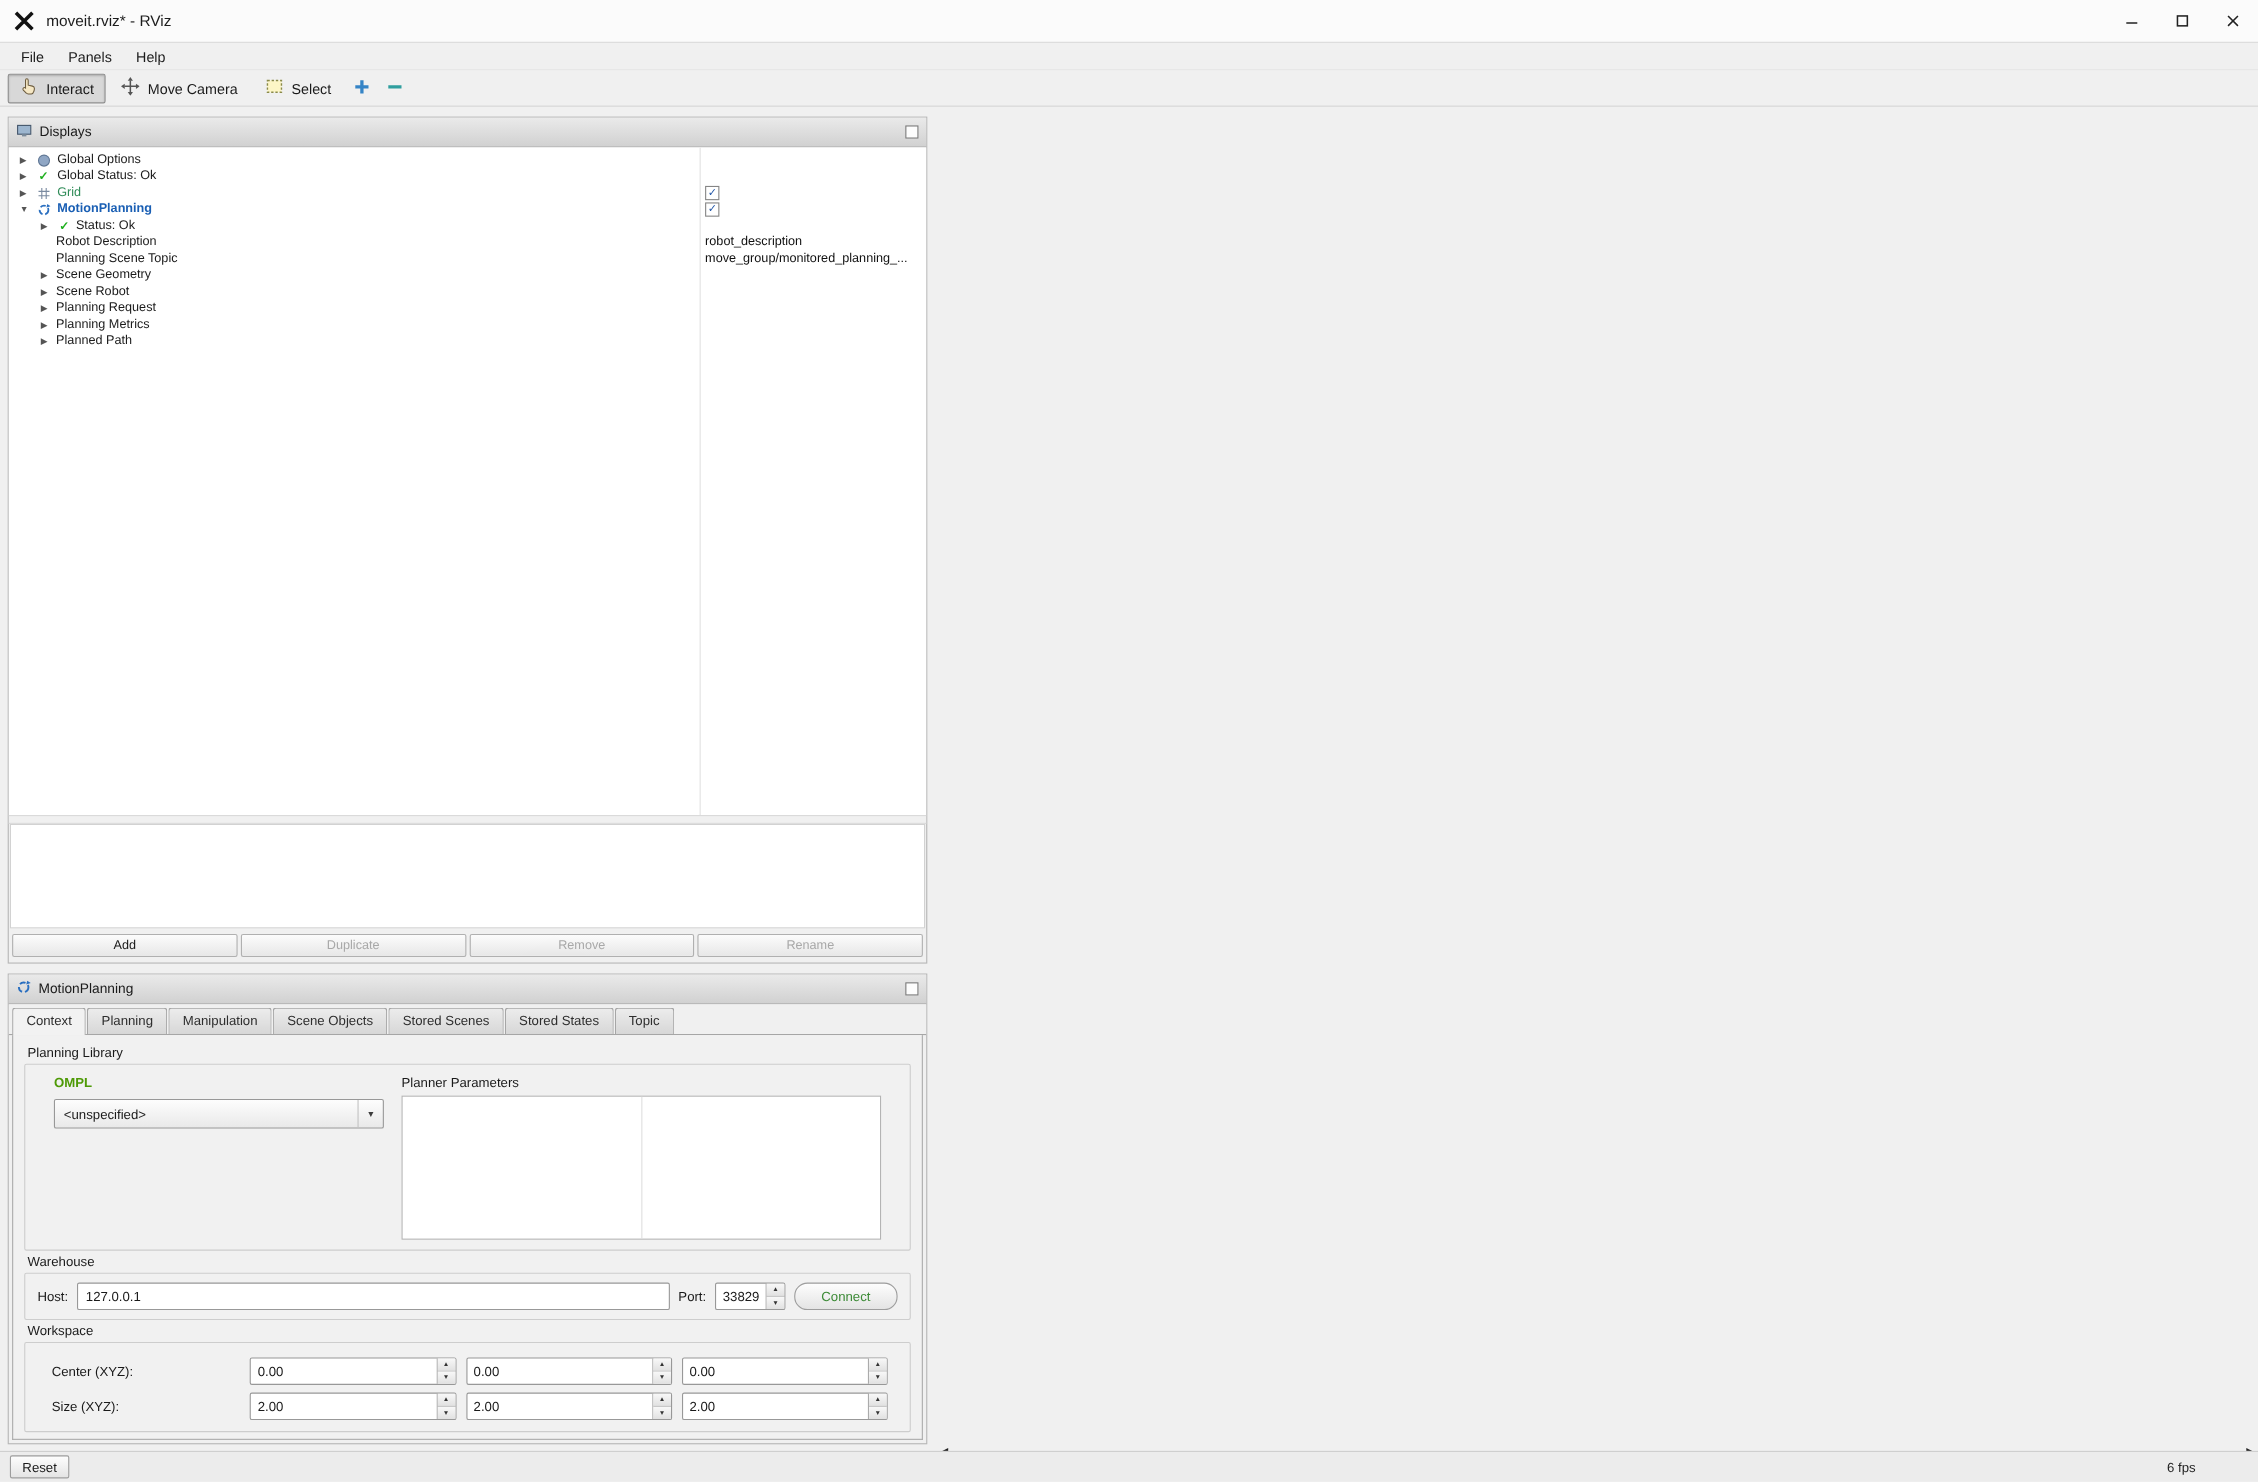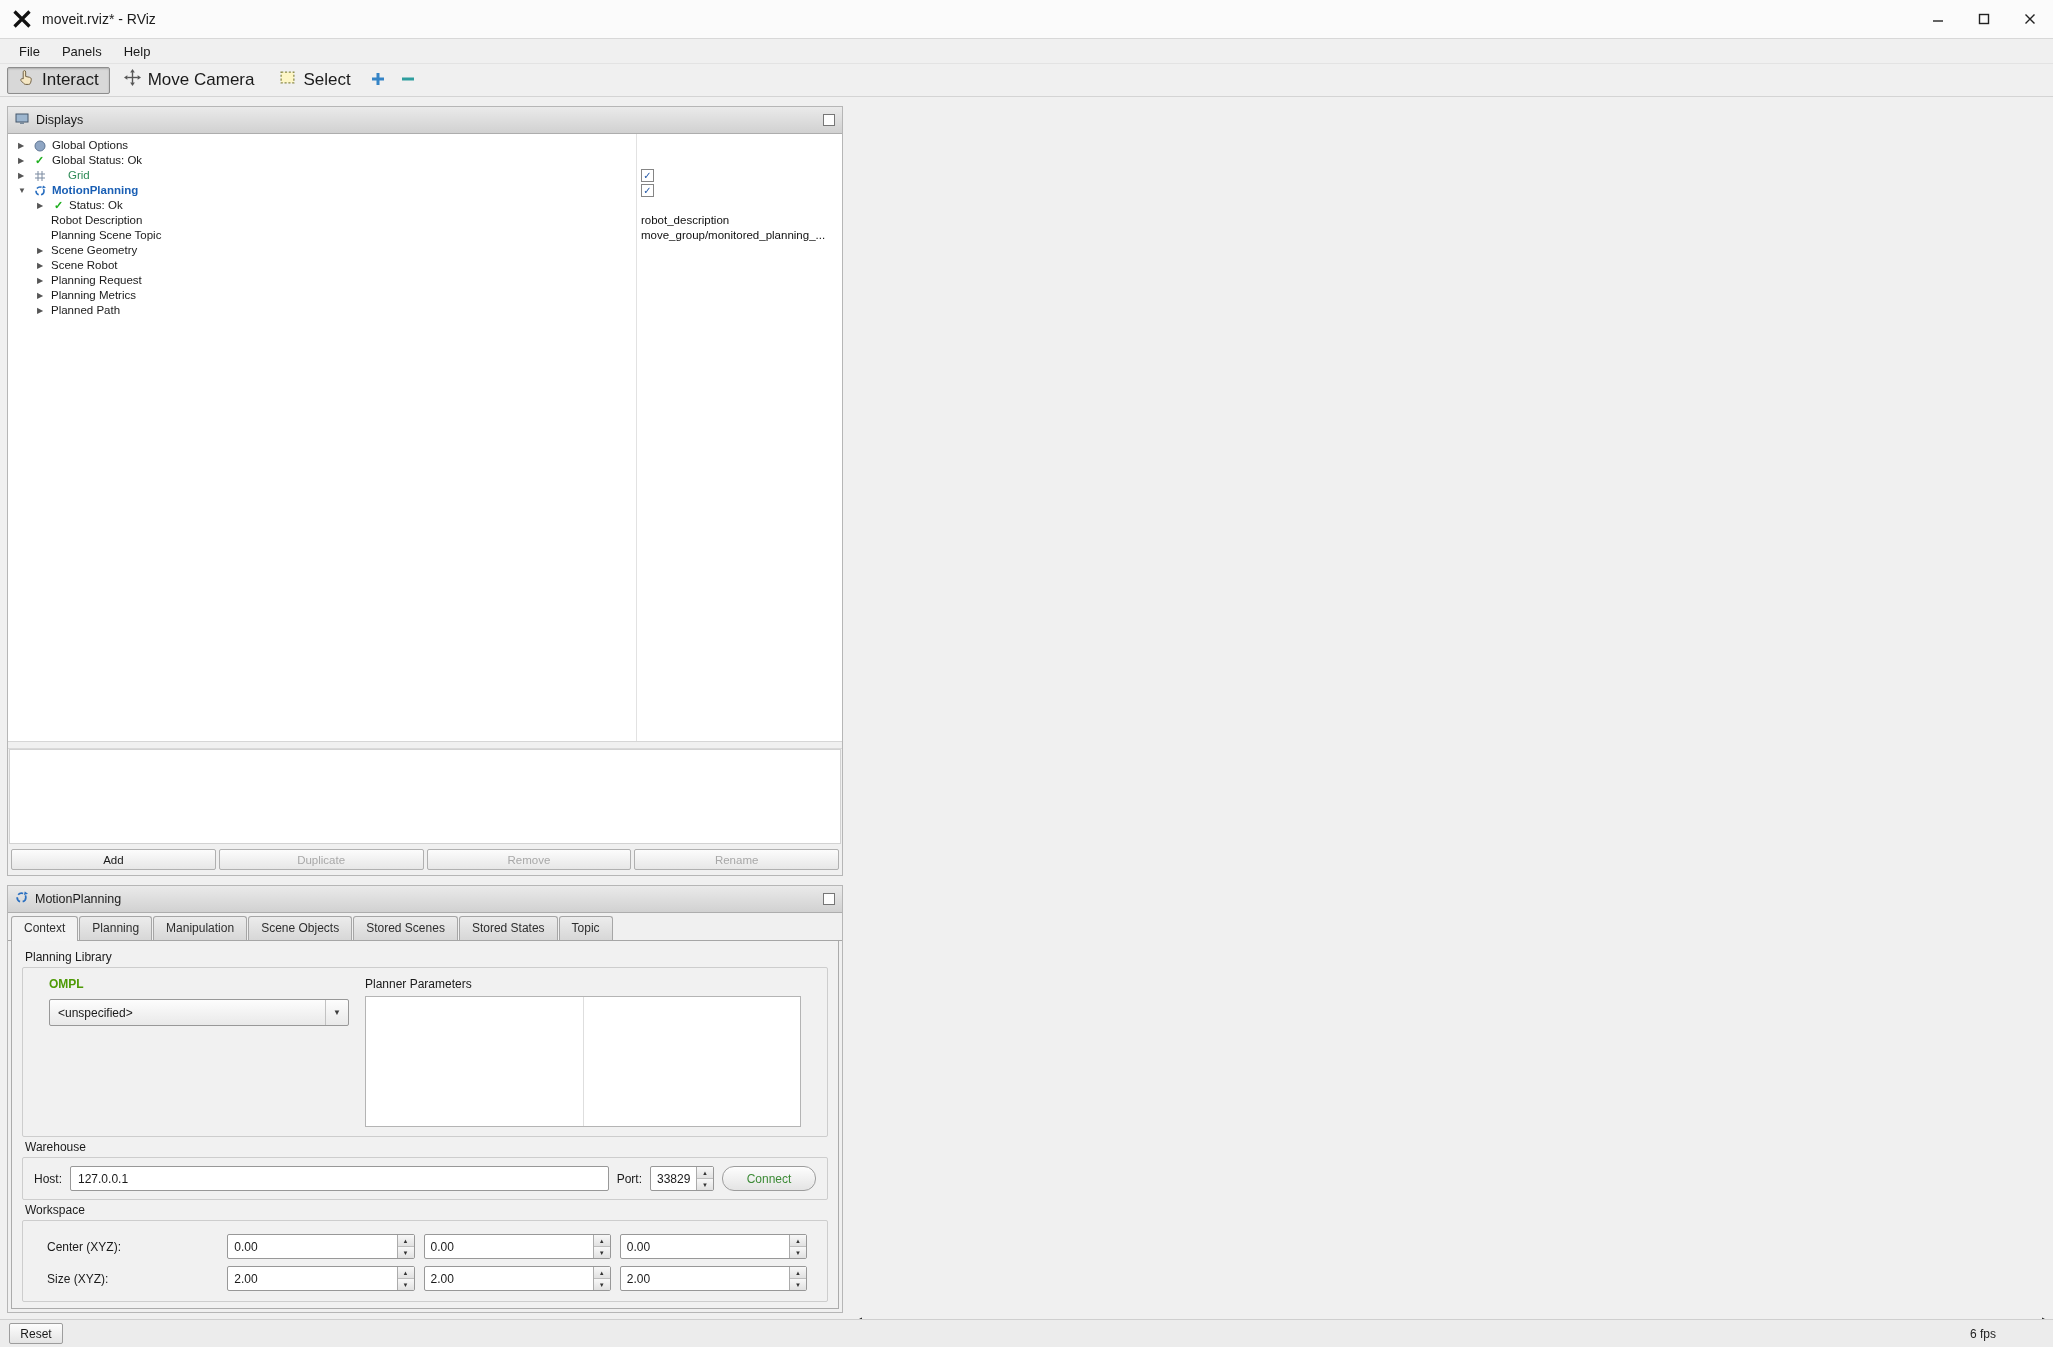"Interact" .tool-btn { font-size: 17px -> 13px }
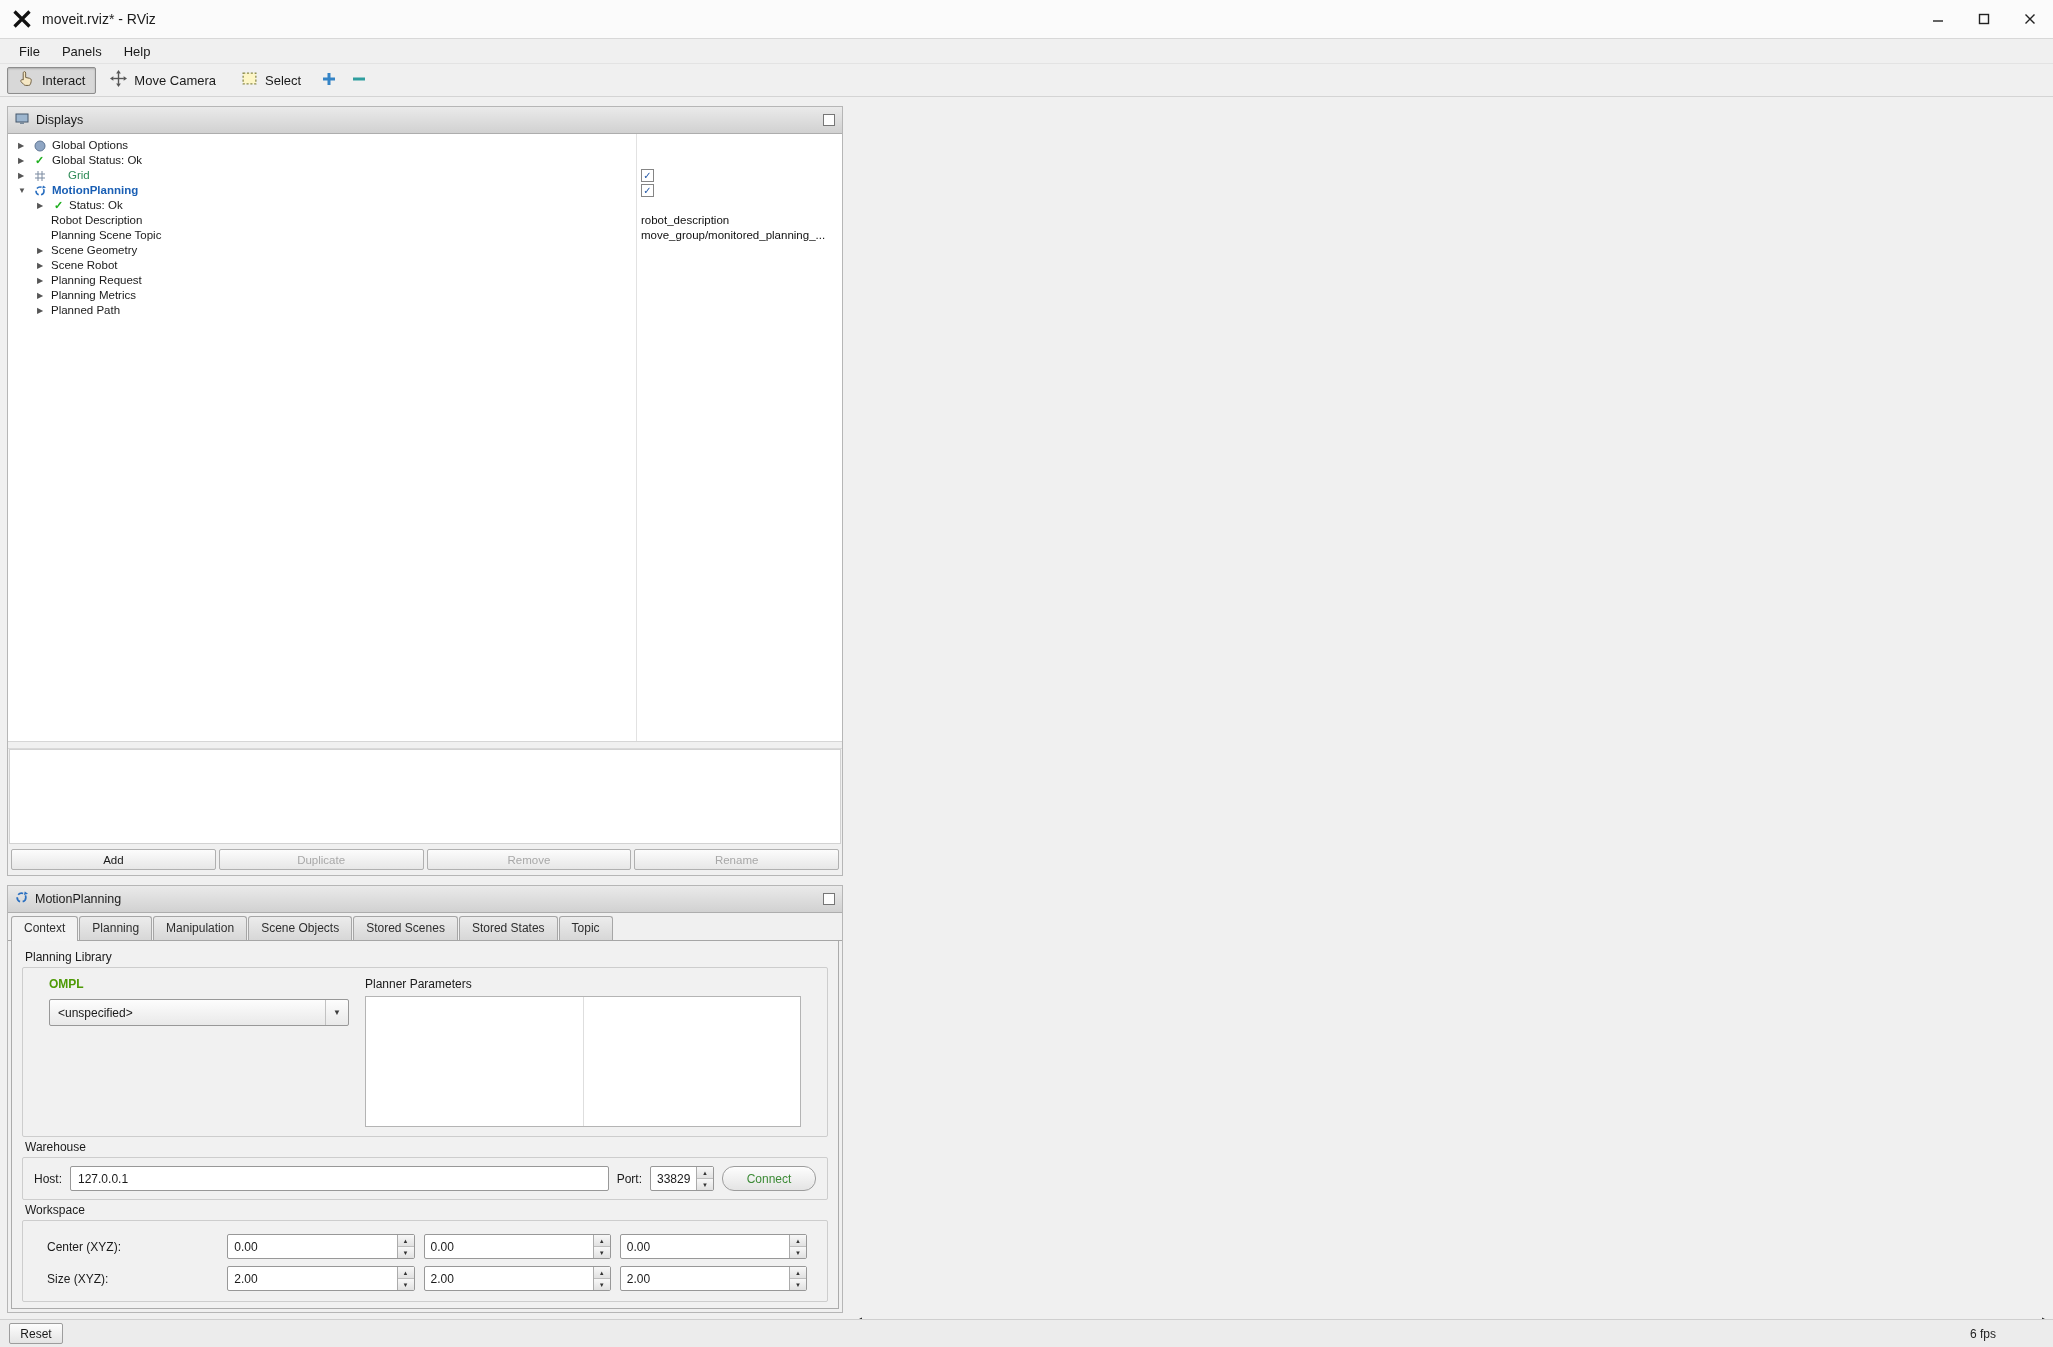"Grid" span.t-label { margin-left: 16px -> none }
